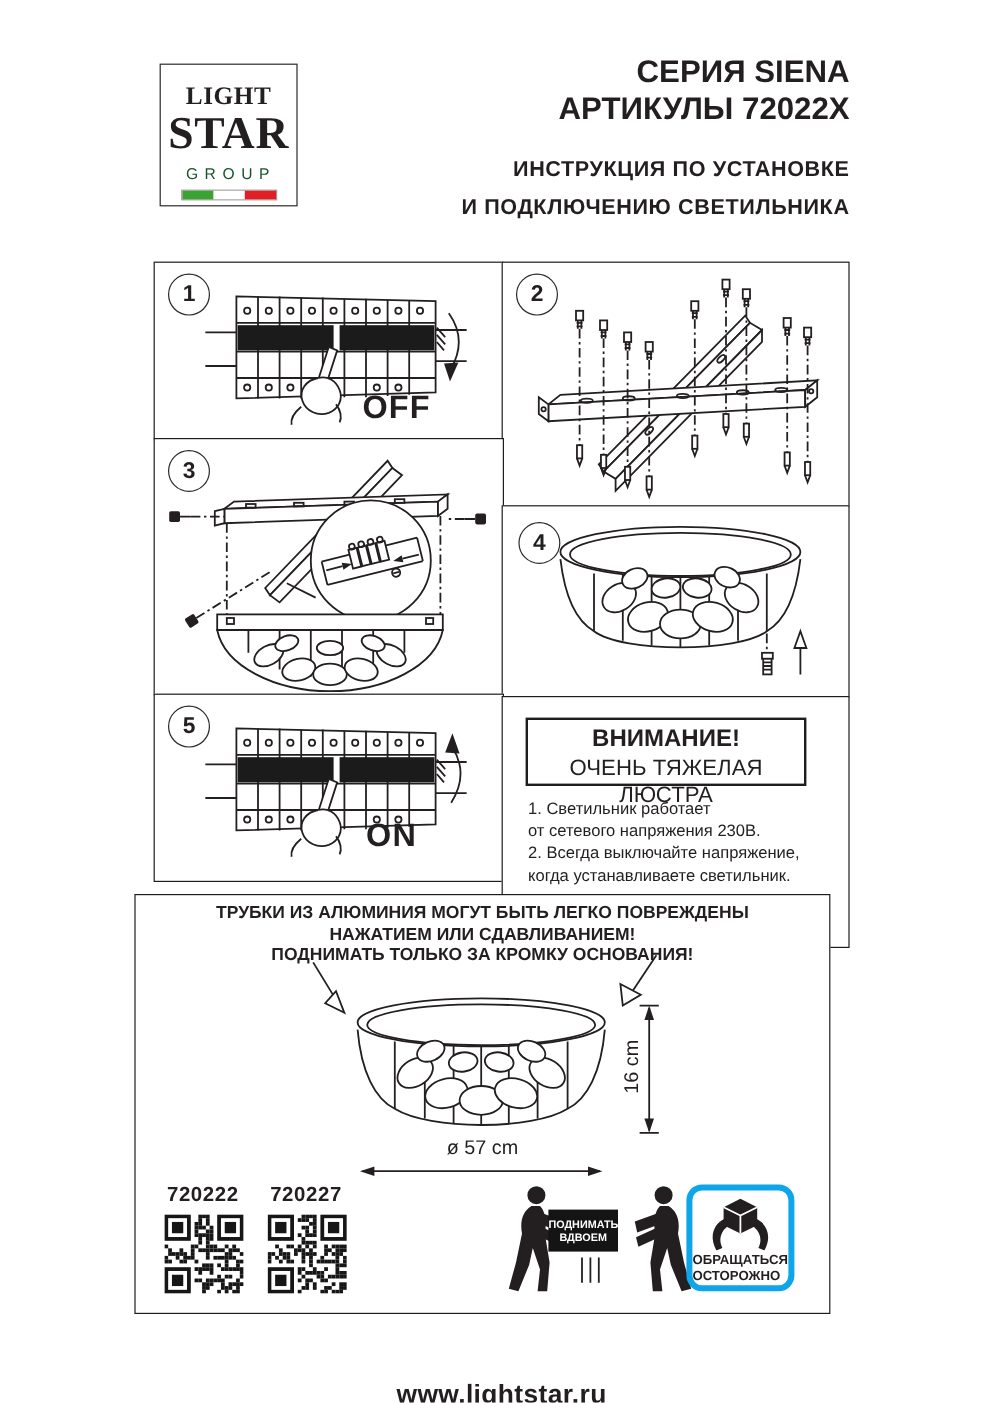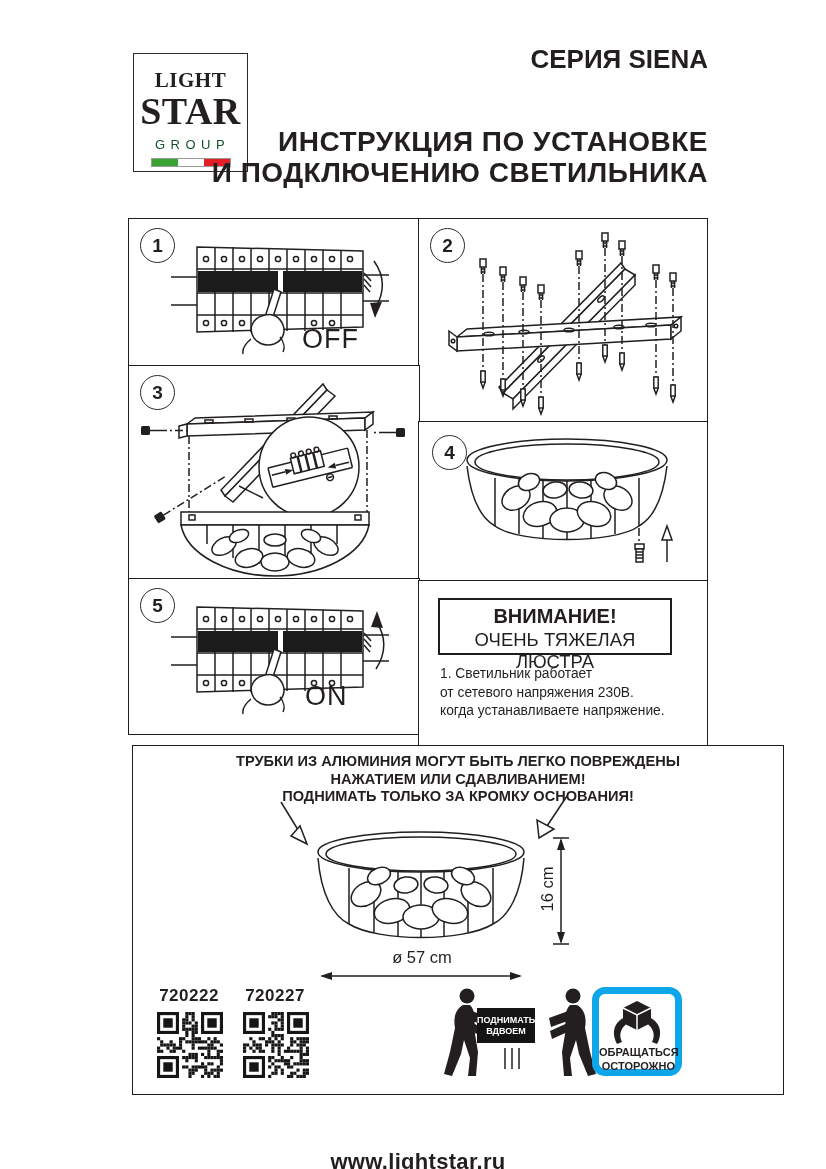"АРТИКУЛЫ 72022X" div { html: none -> <div>АРТИКУЛЫ 72022X</div> }
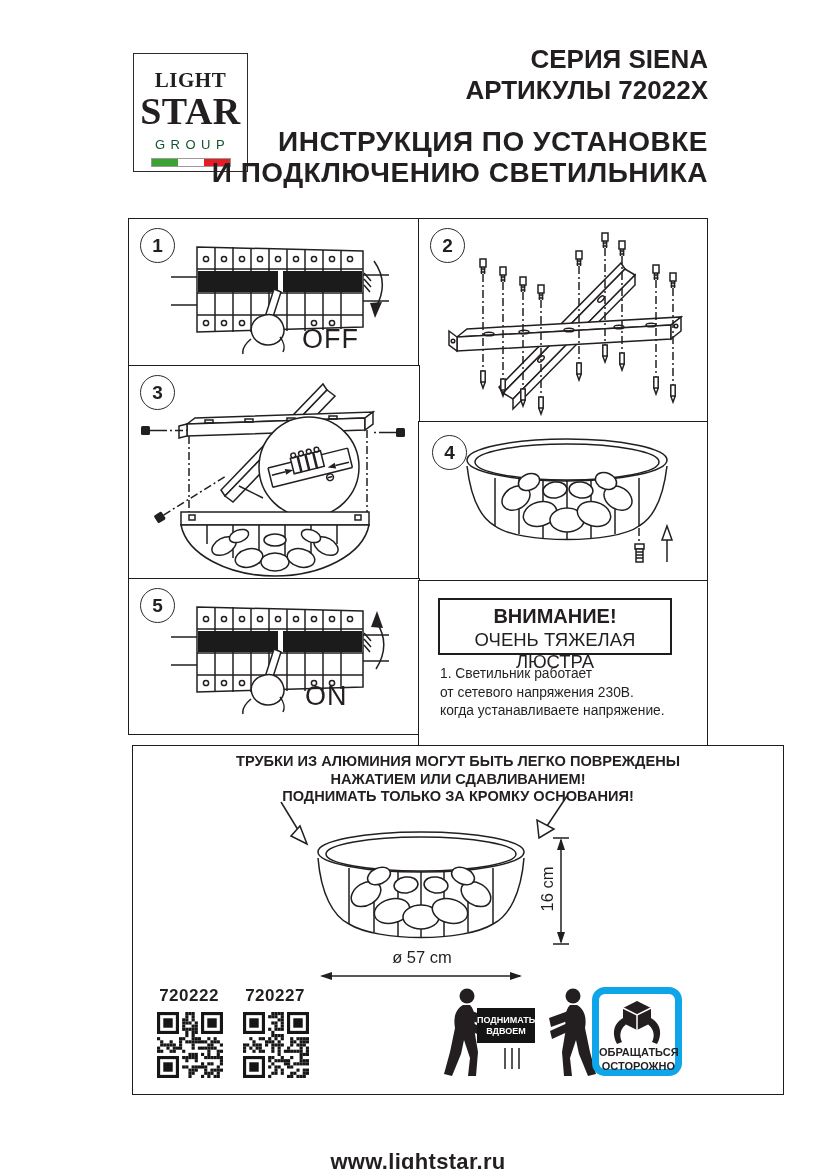"ИНСТРУКЦИЯ ПО УСТАНОВКЕ" .hdr2 { font-size: 28px -> 18px }
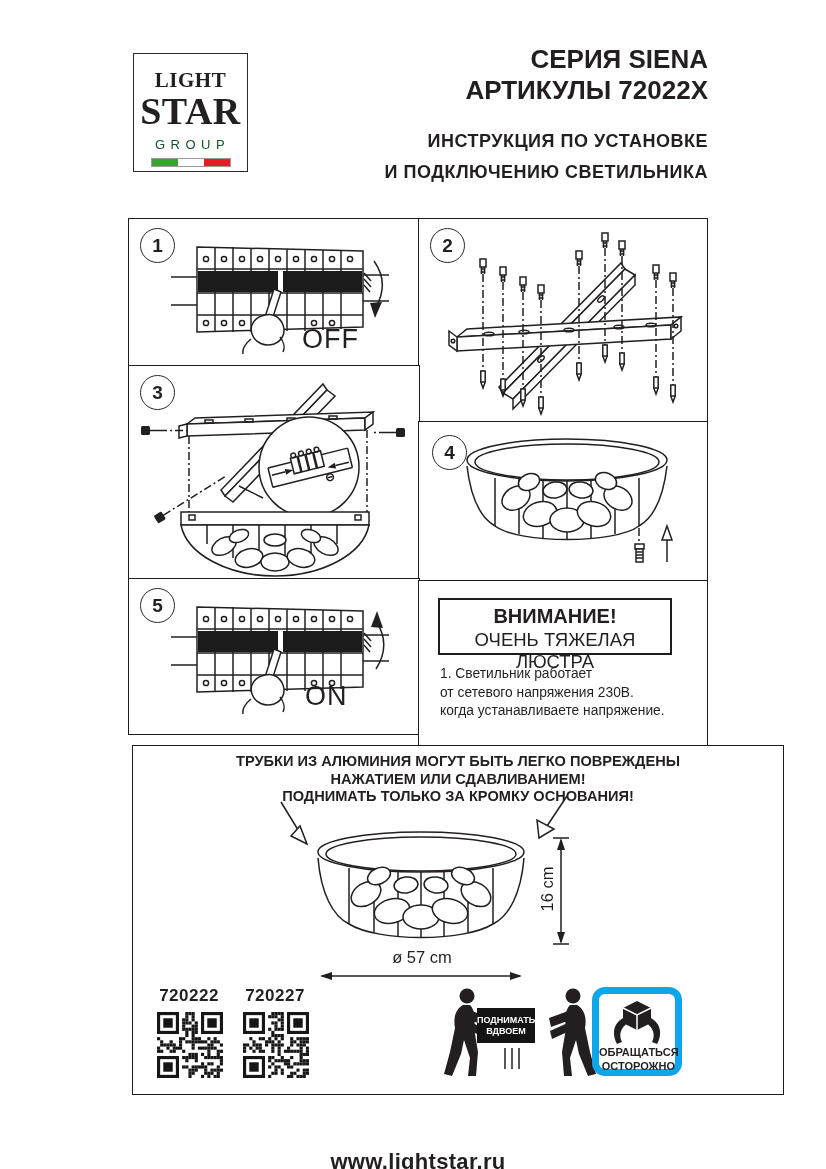"OFF" .switch-label { font-weight: 400 -> 700 }
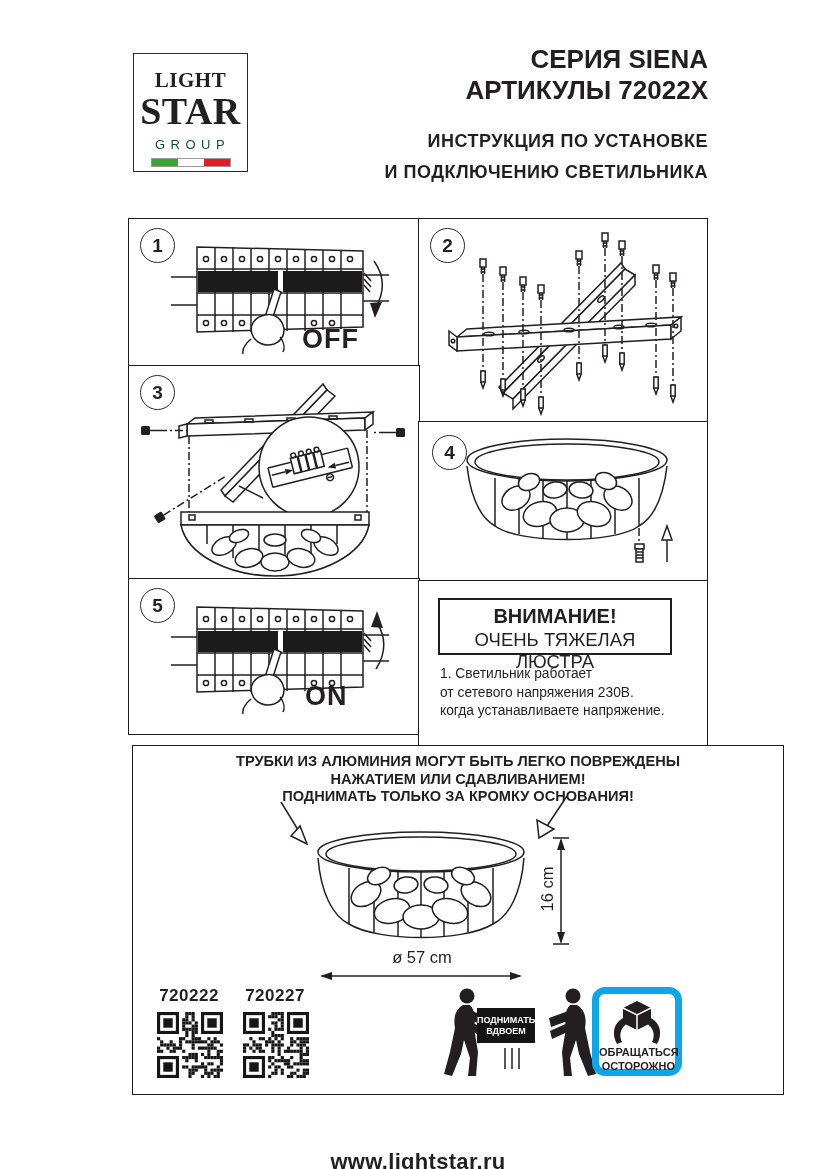"2. Всегда выключайте напряжение," div { html: none -> <div>2. Всегда выключайте напряжение,</div> }
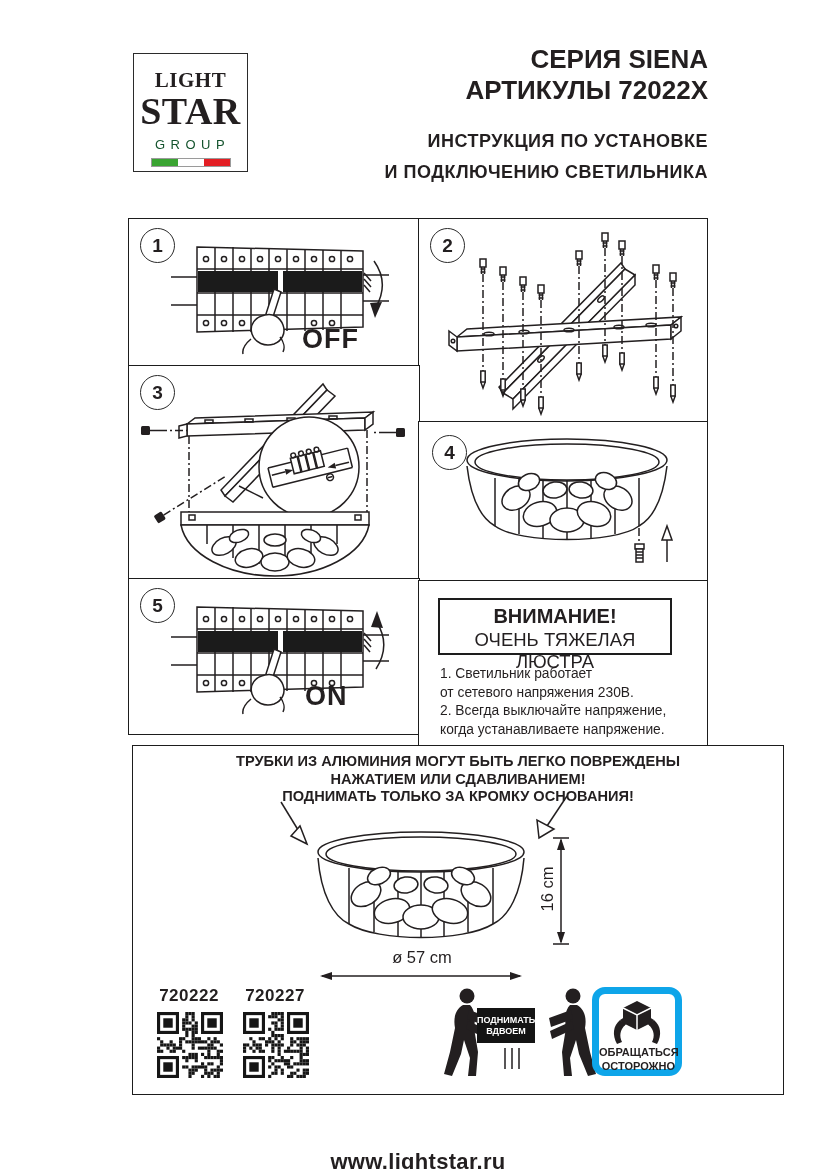"когда устанавливаете напряжение." div { text: напряжение -> светильник }
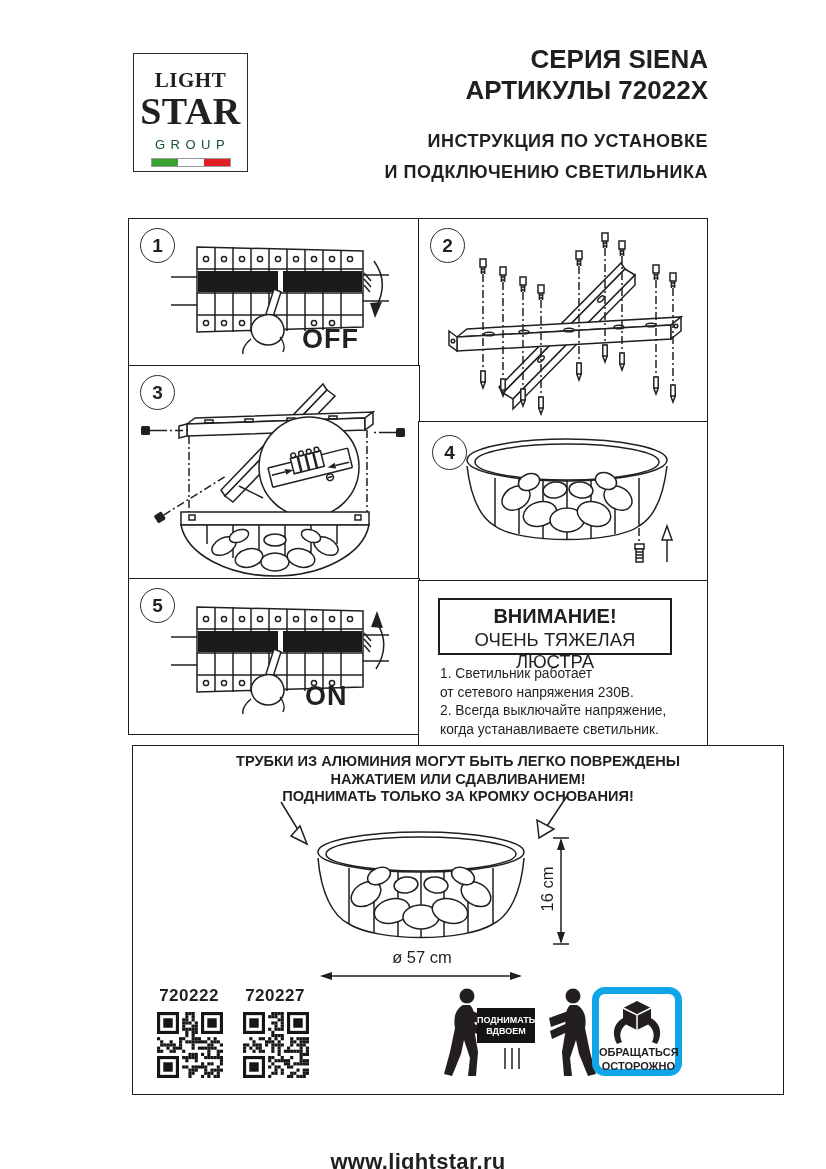"ТРУБКИ ИЗ АЛЮМИНИЯ МОГУТ БЫТЬ" div.abs { left: 132px -> 112px; width: 652px -> 580px }
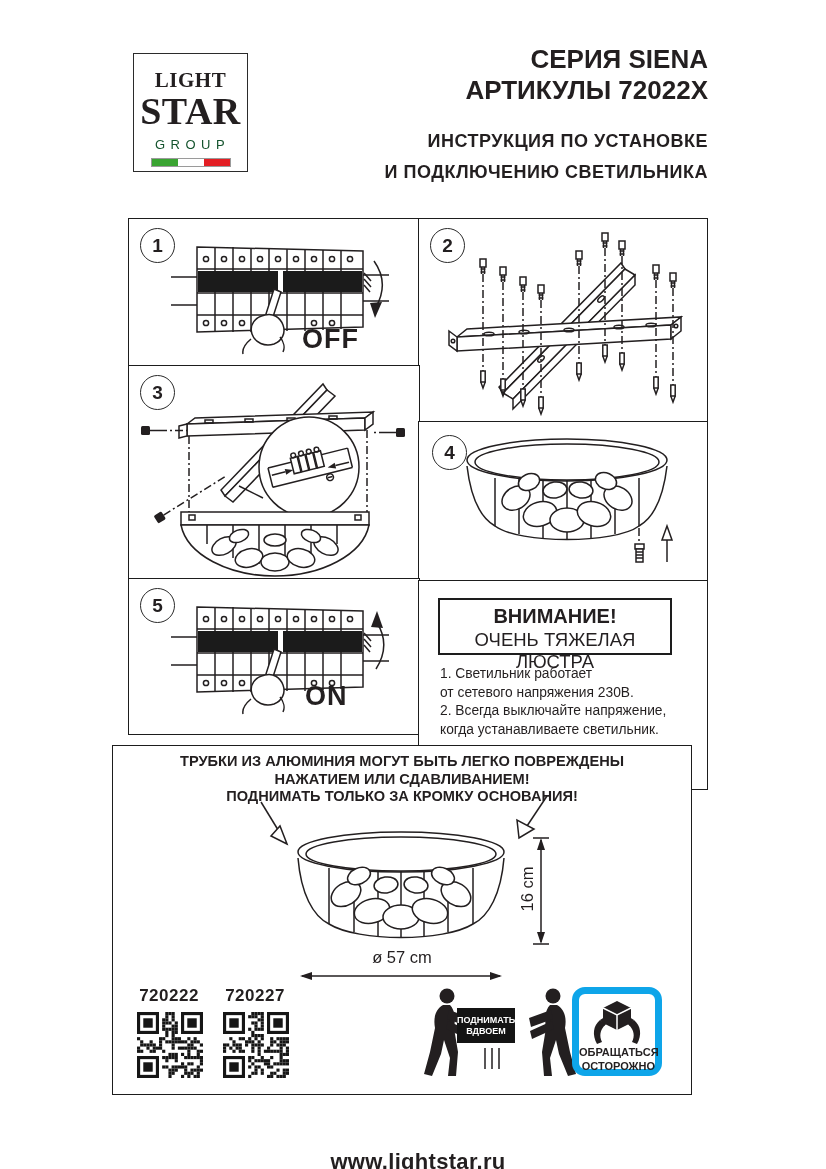"ОБРАЩАТЬСЯ" .handlebox { border: 7px solid #0ea5e9 -> 5px solid #0ea5e9; text-align: right -> left }
